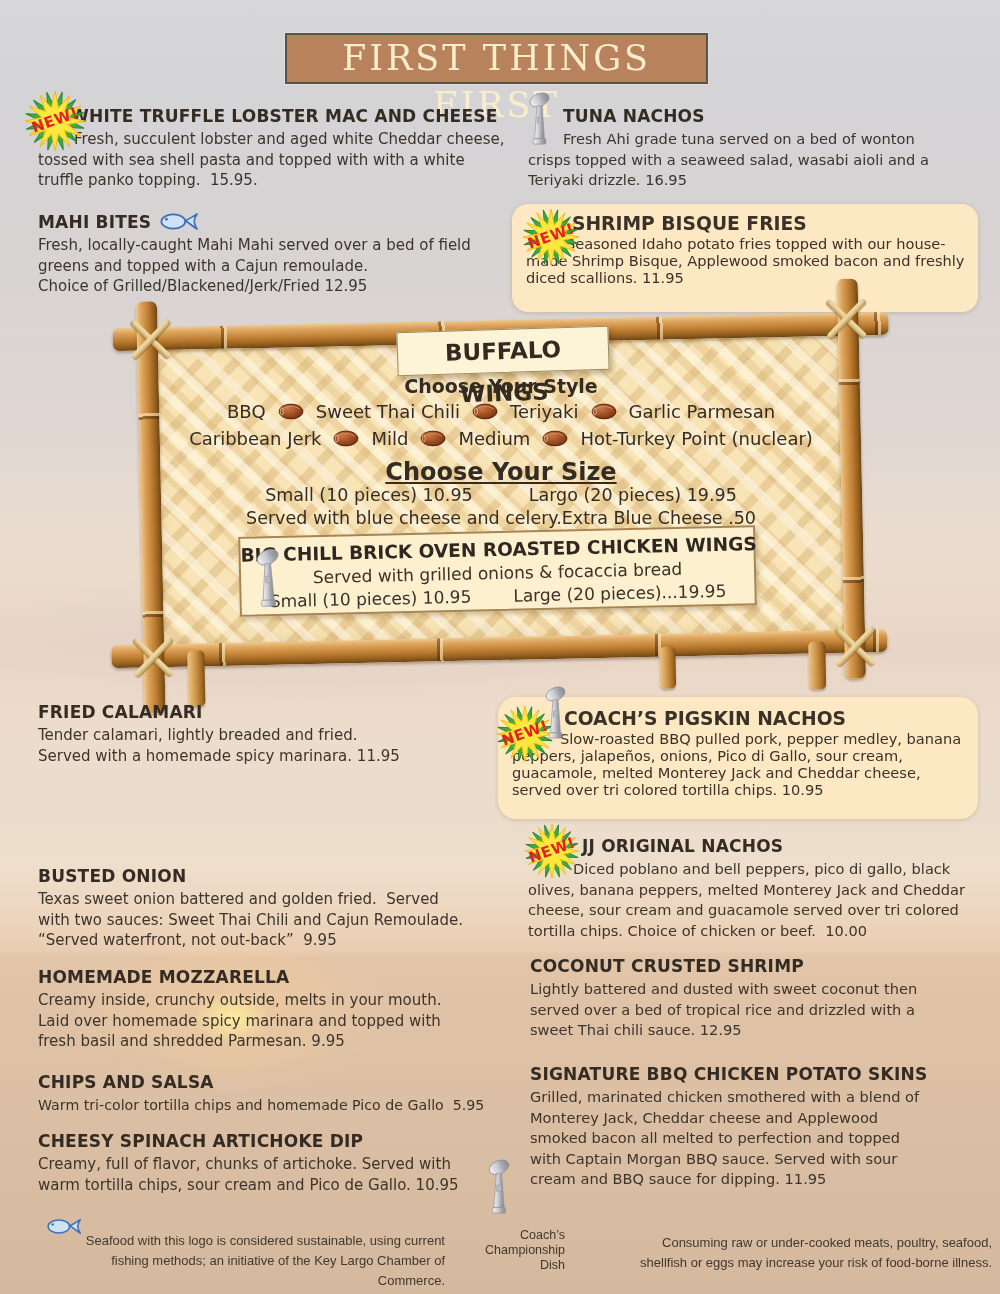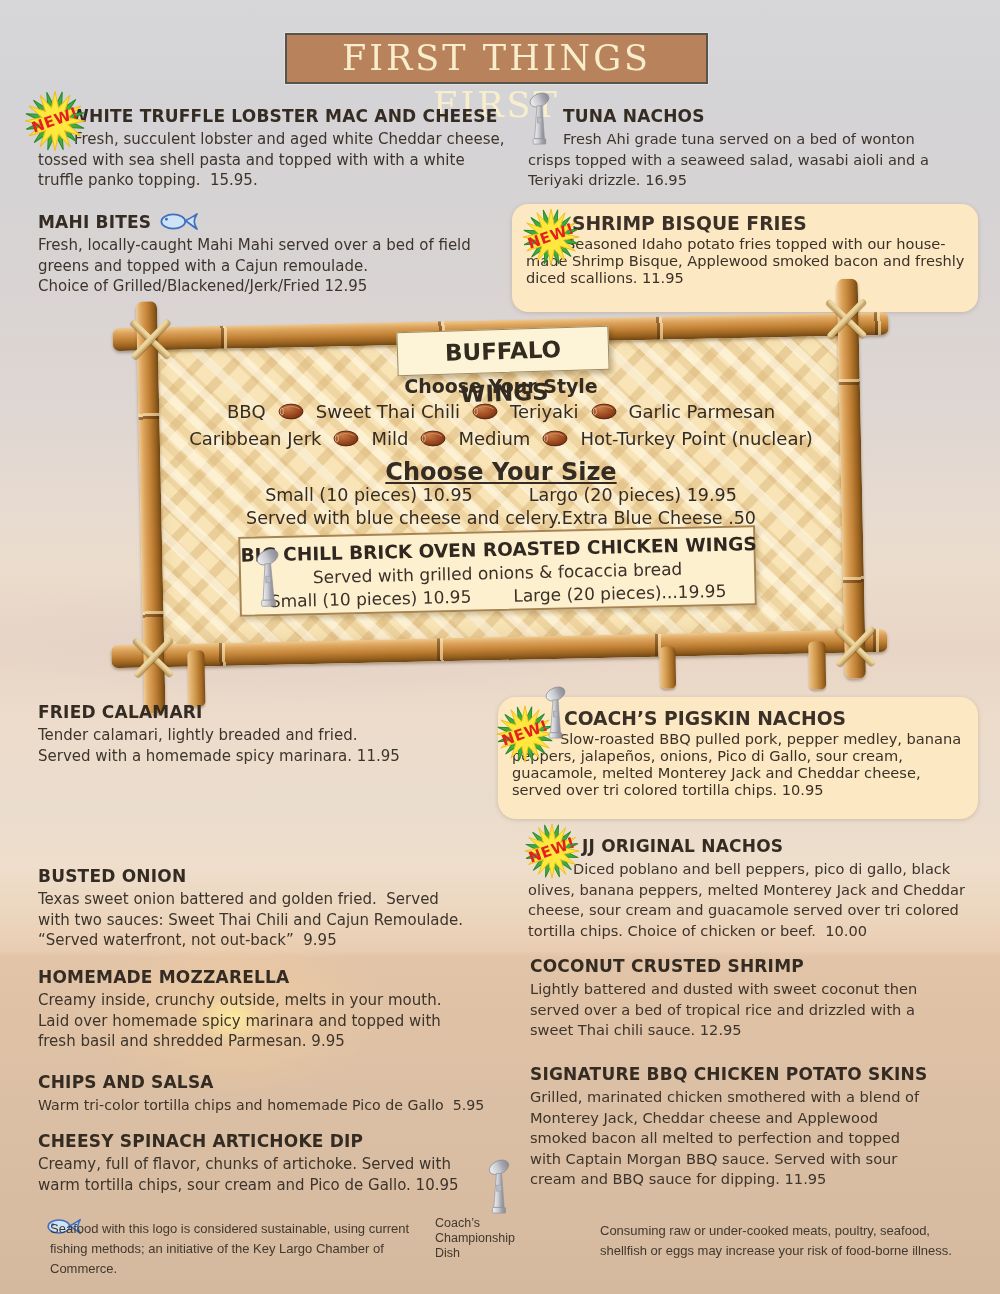"Seafood with this logo is" .footer-text { margin-top: none -> 12px; text-align: left -> right }
